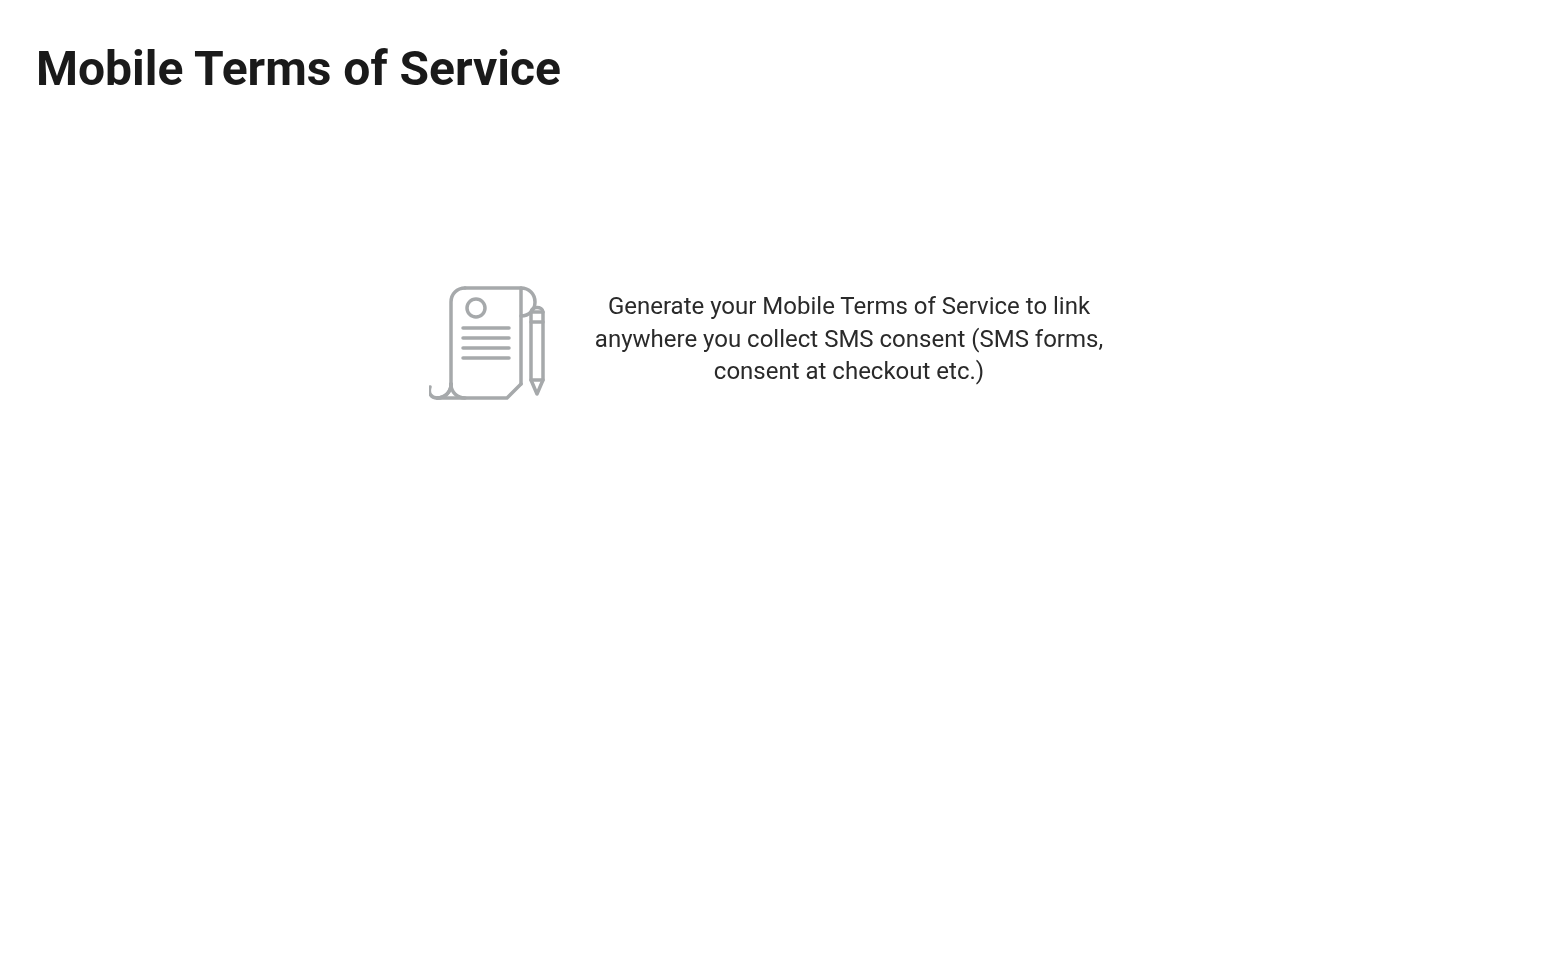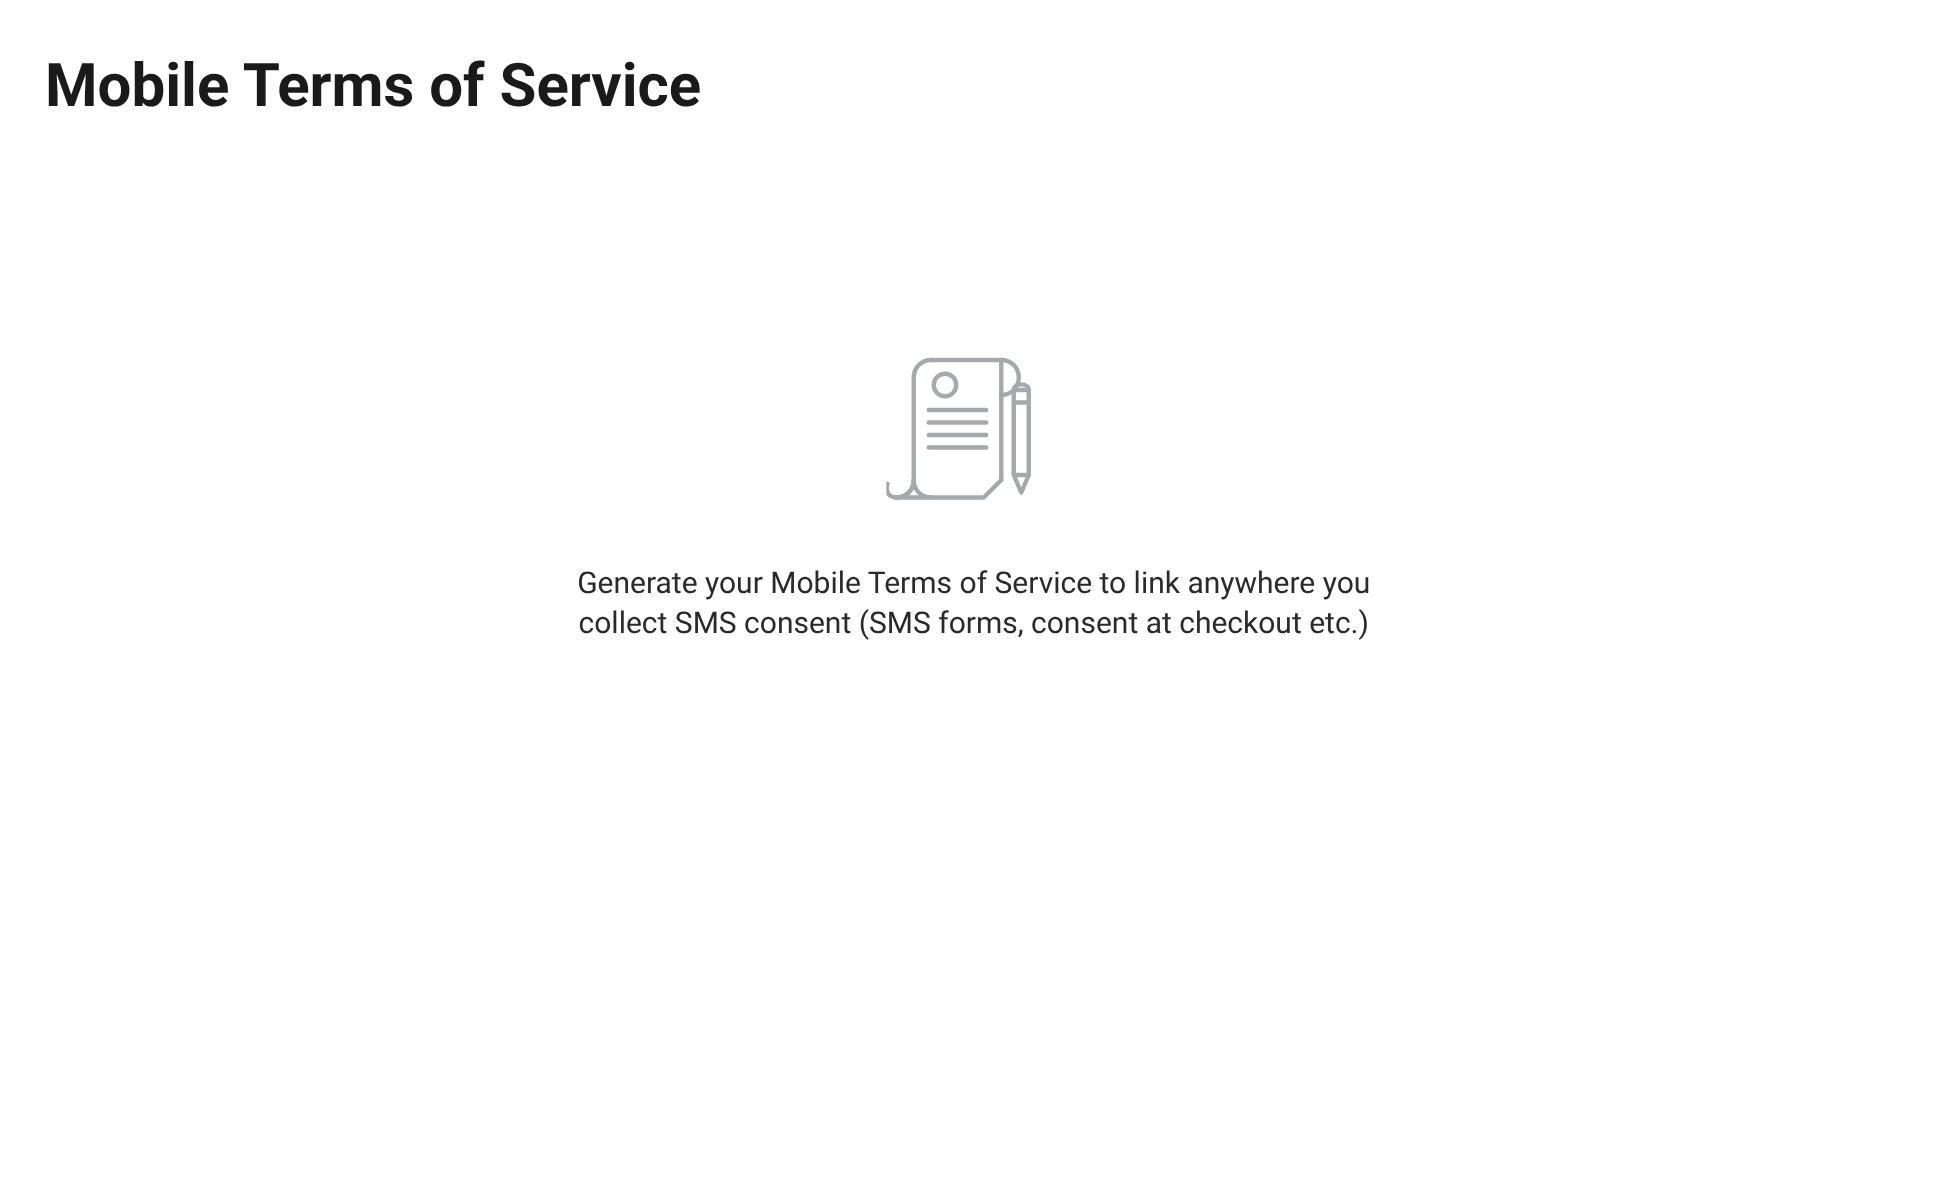"Generate your Mobile Terms of" .empty-state { flex-direction: column -> none }
